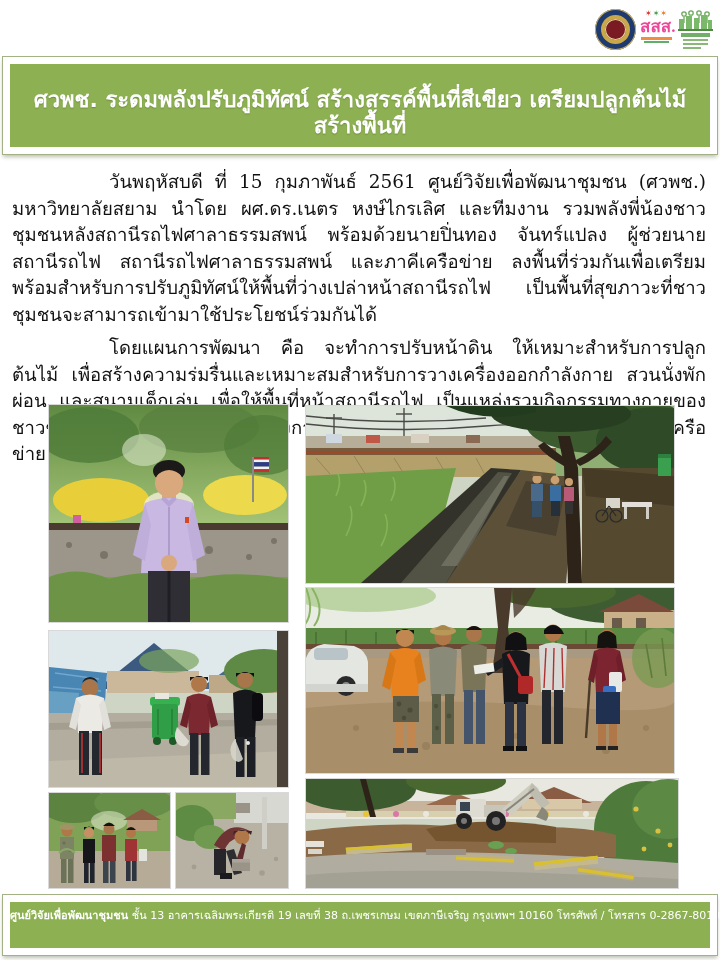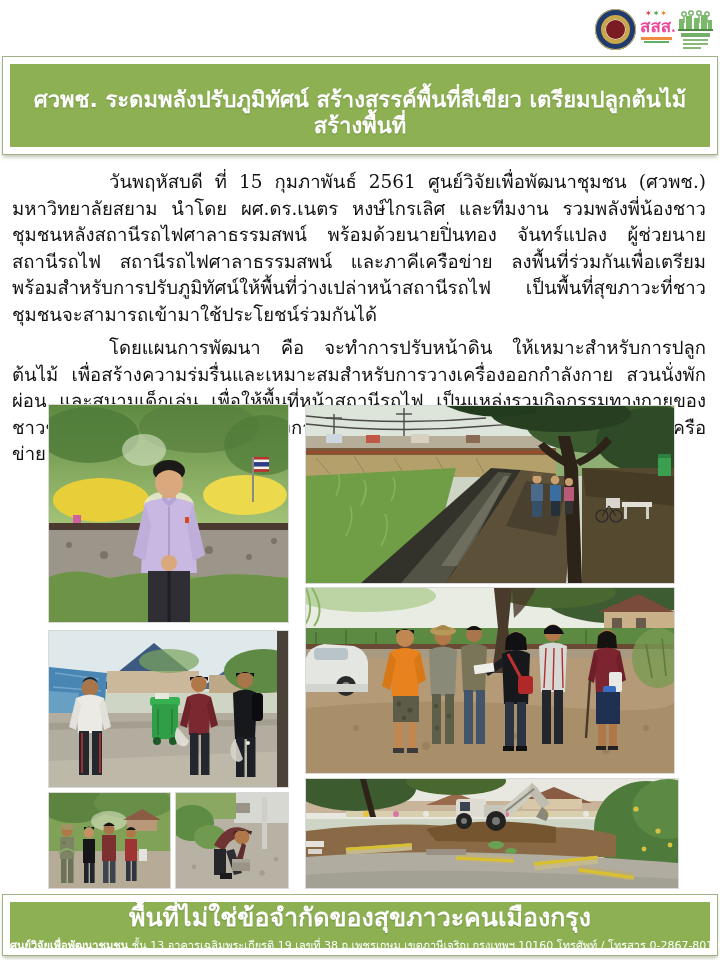"พื้นที่ไม่ใช่ข้อจำกัดของสุขภาวะคนเมืองกร" div.f-headline { html: <div>พื้นที่ไม่ใช่ข้อจำกัดของสุขภาวะคนเมืองกรุง</div> -> none }
